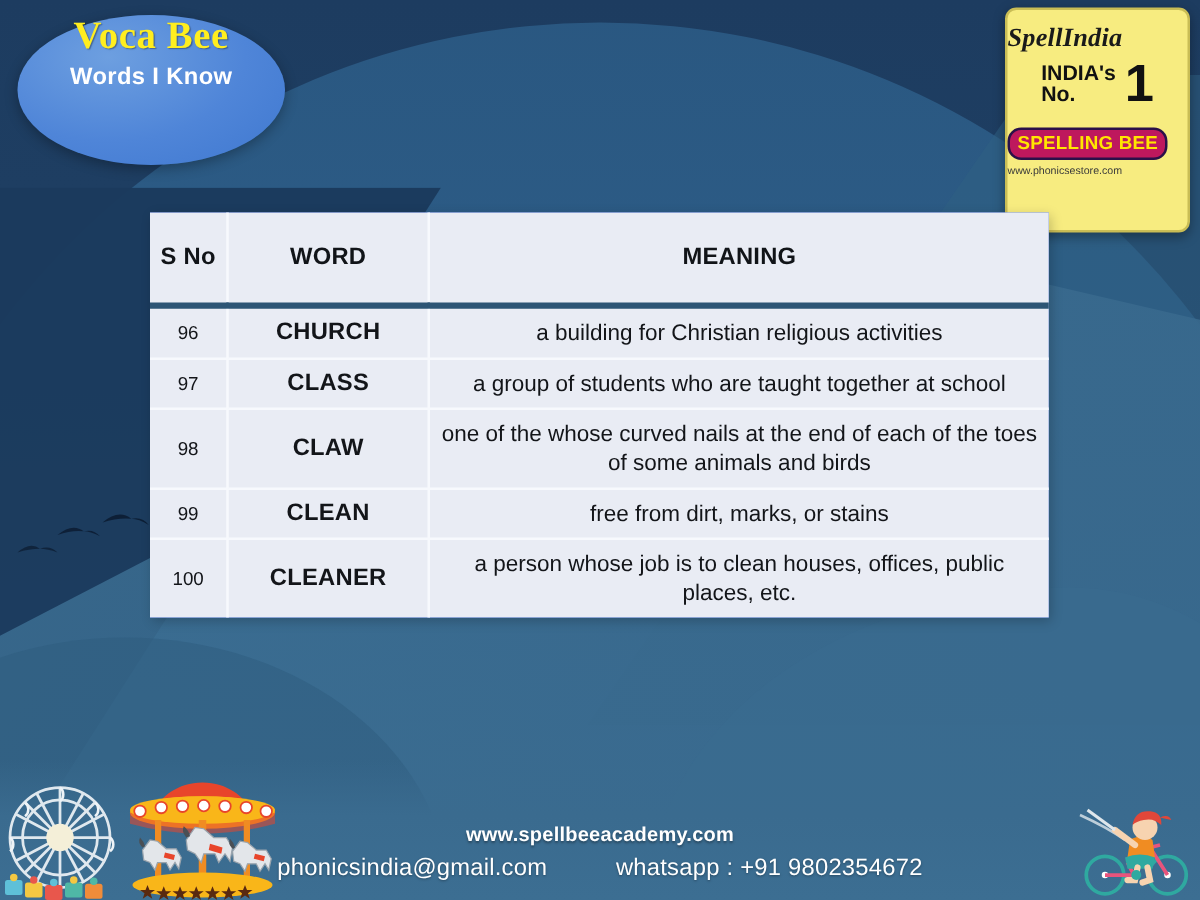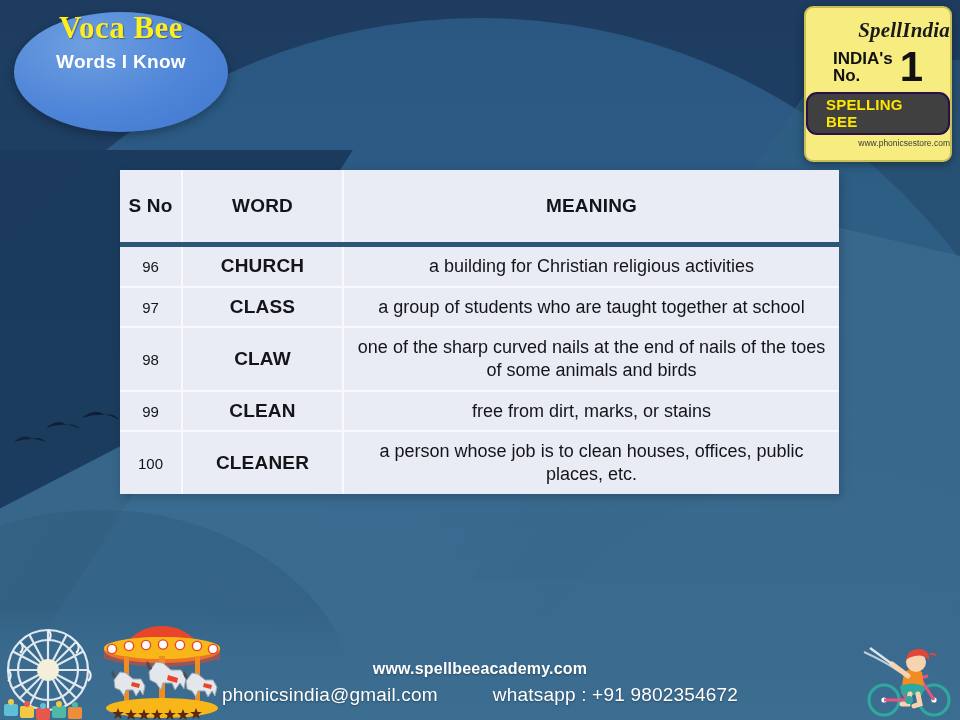"SpellIndia" .badge { align-items: flex-end -> flex-start; height: 156px -> 180px }
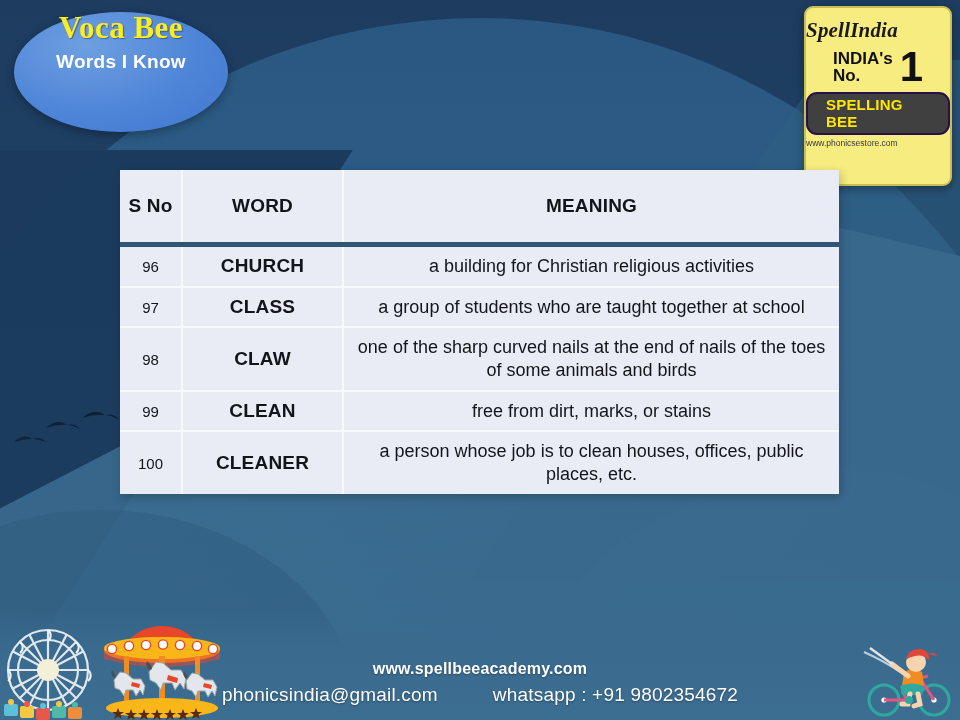"SPELLING BEE" .badge-bar { background: #404040 -> #be185d; margin-top: 7px -> 17px; padding: 2px 18px 3px -> 2px 6px 3px }
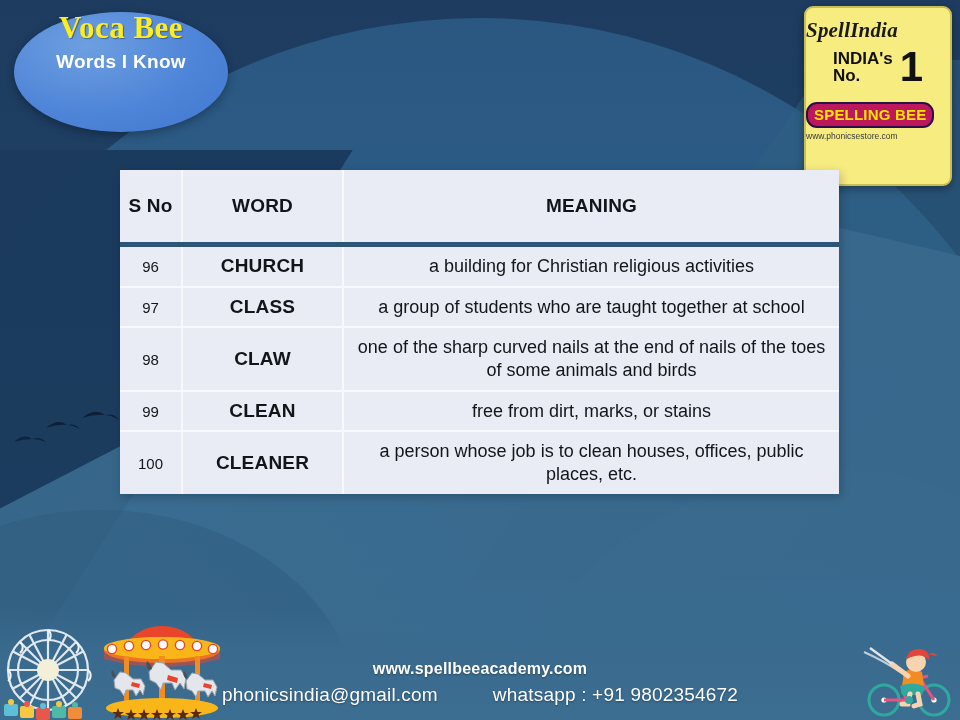"one of the sharp curved" td.mean { text: sharp curved nails at the end of nails -> whose curved nails at the end of each }
